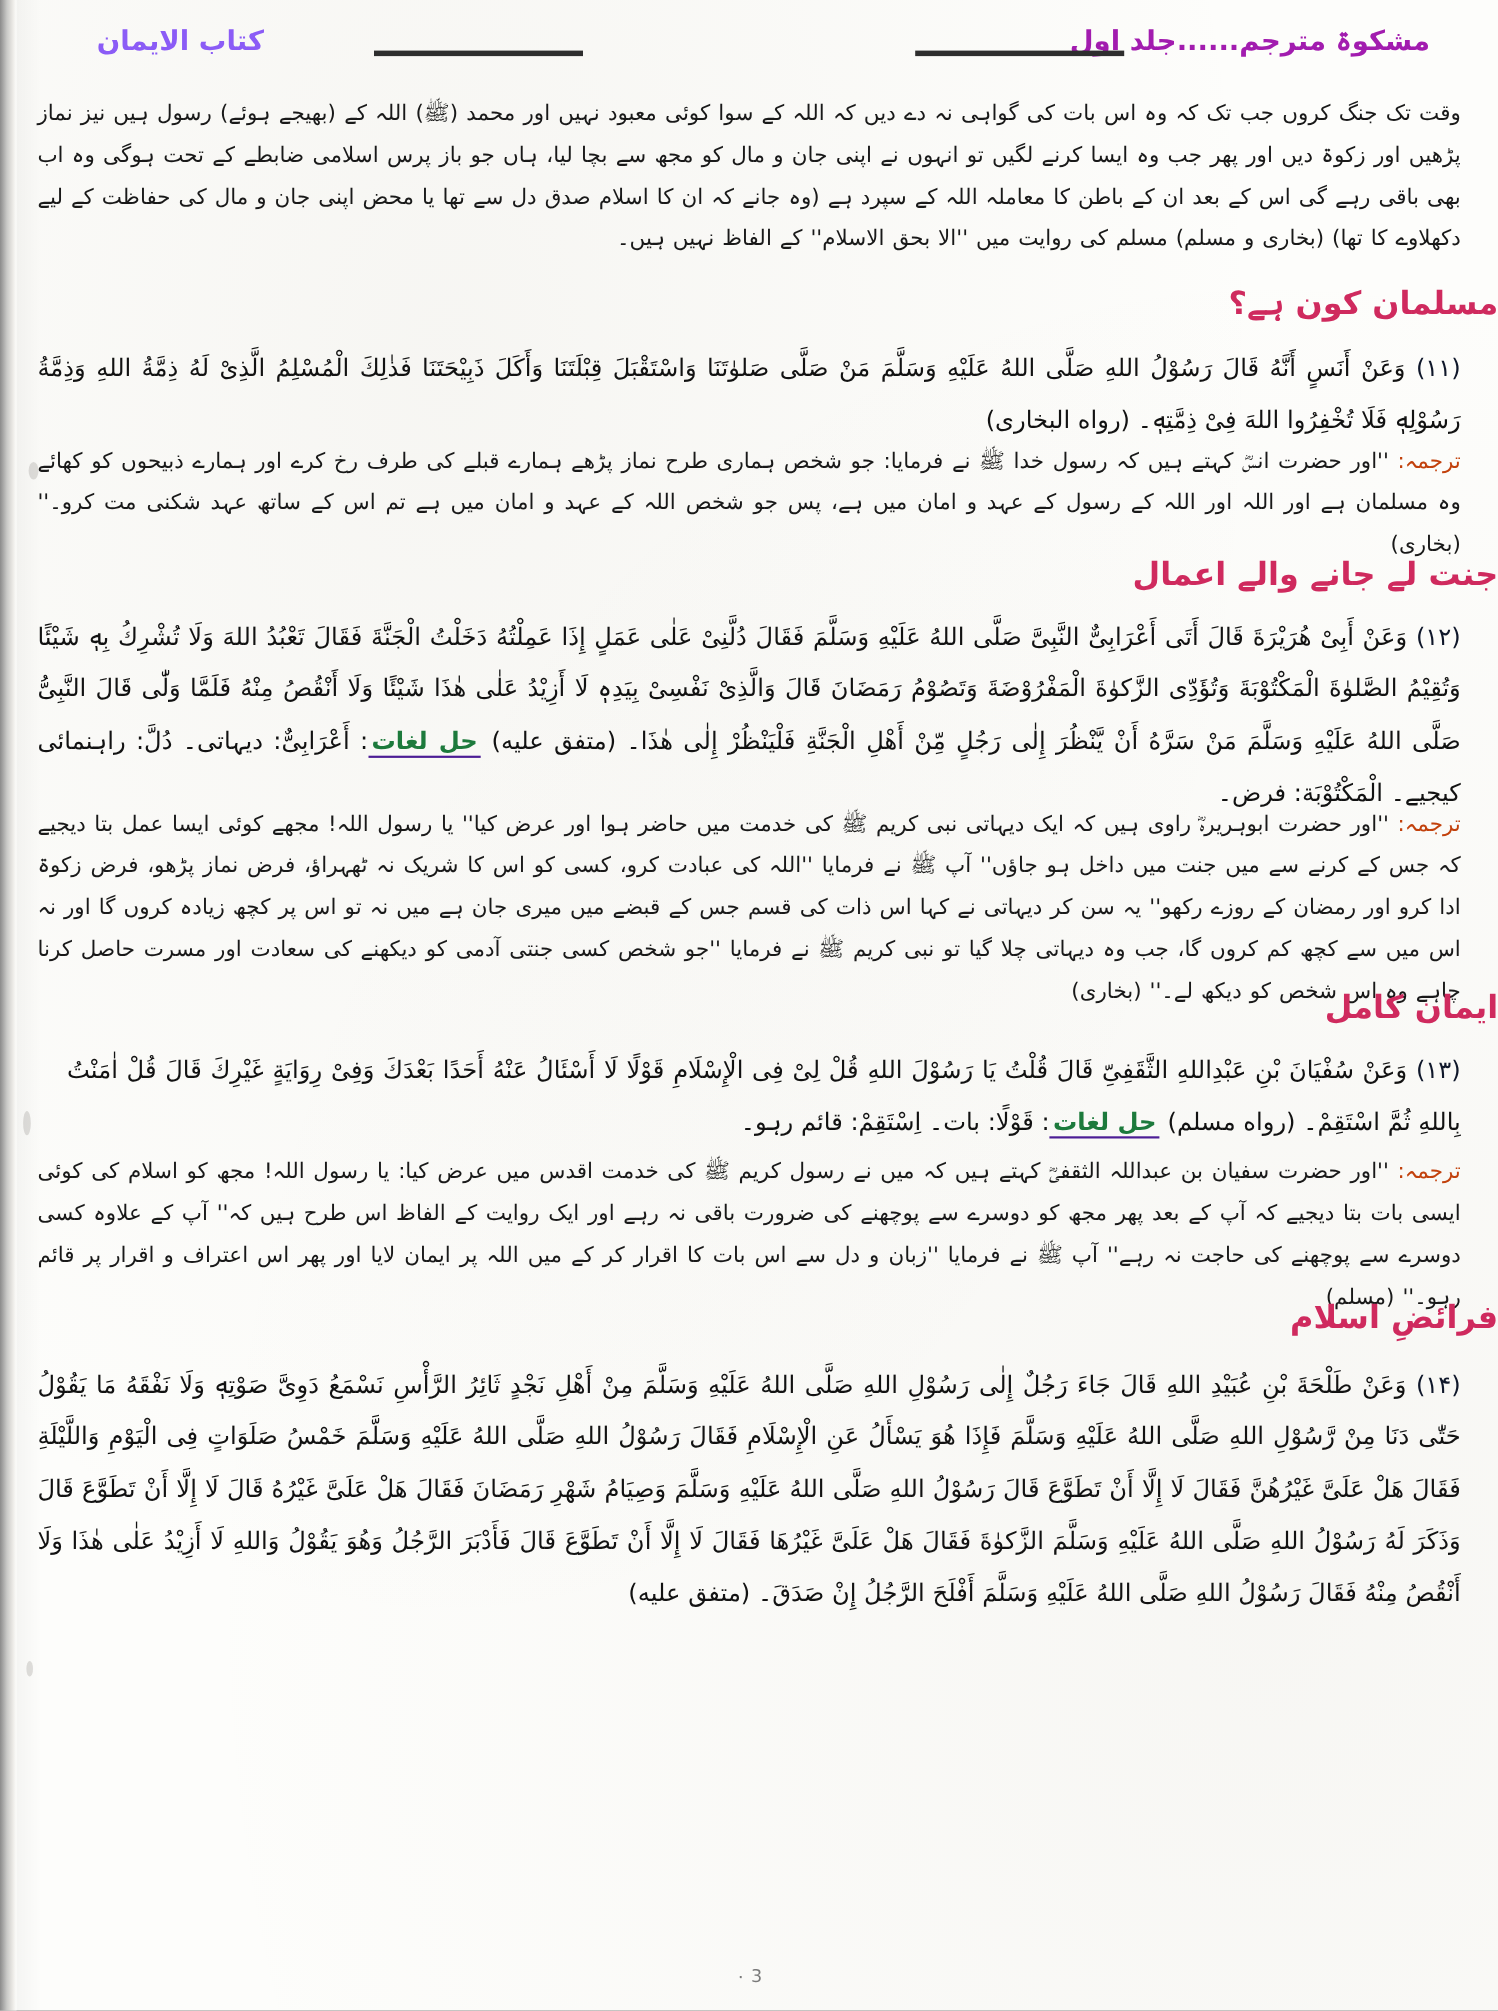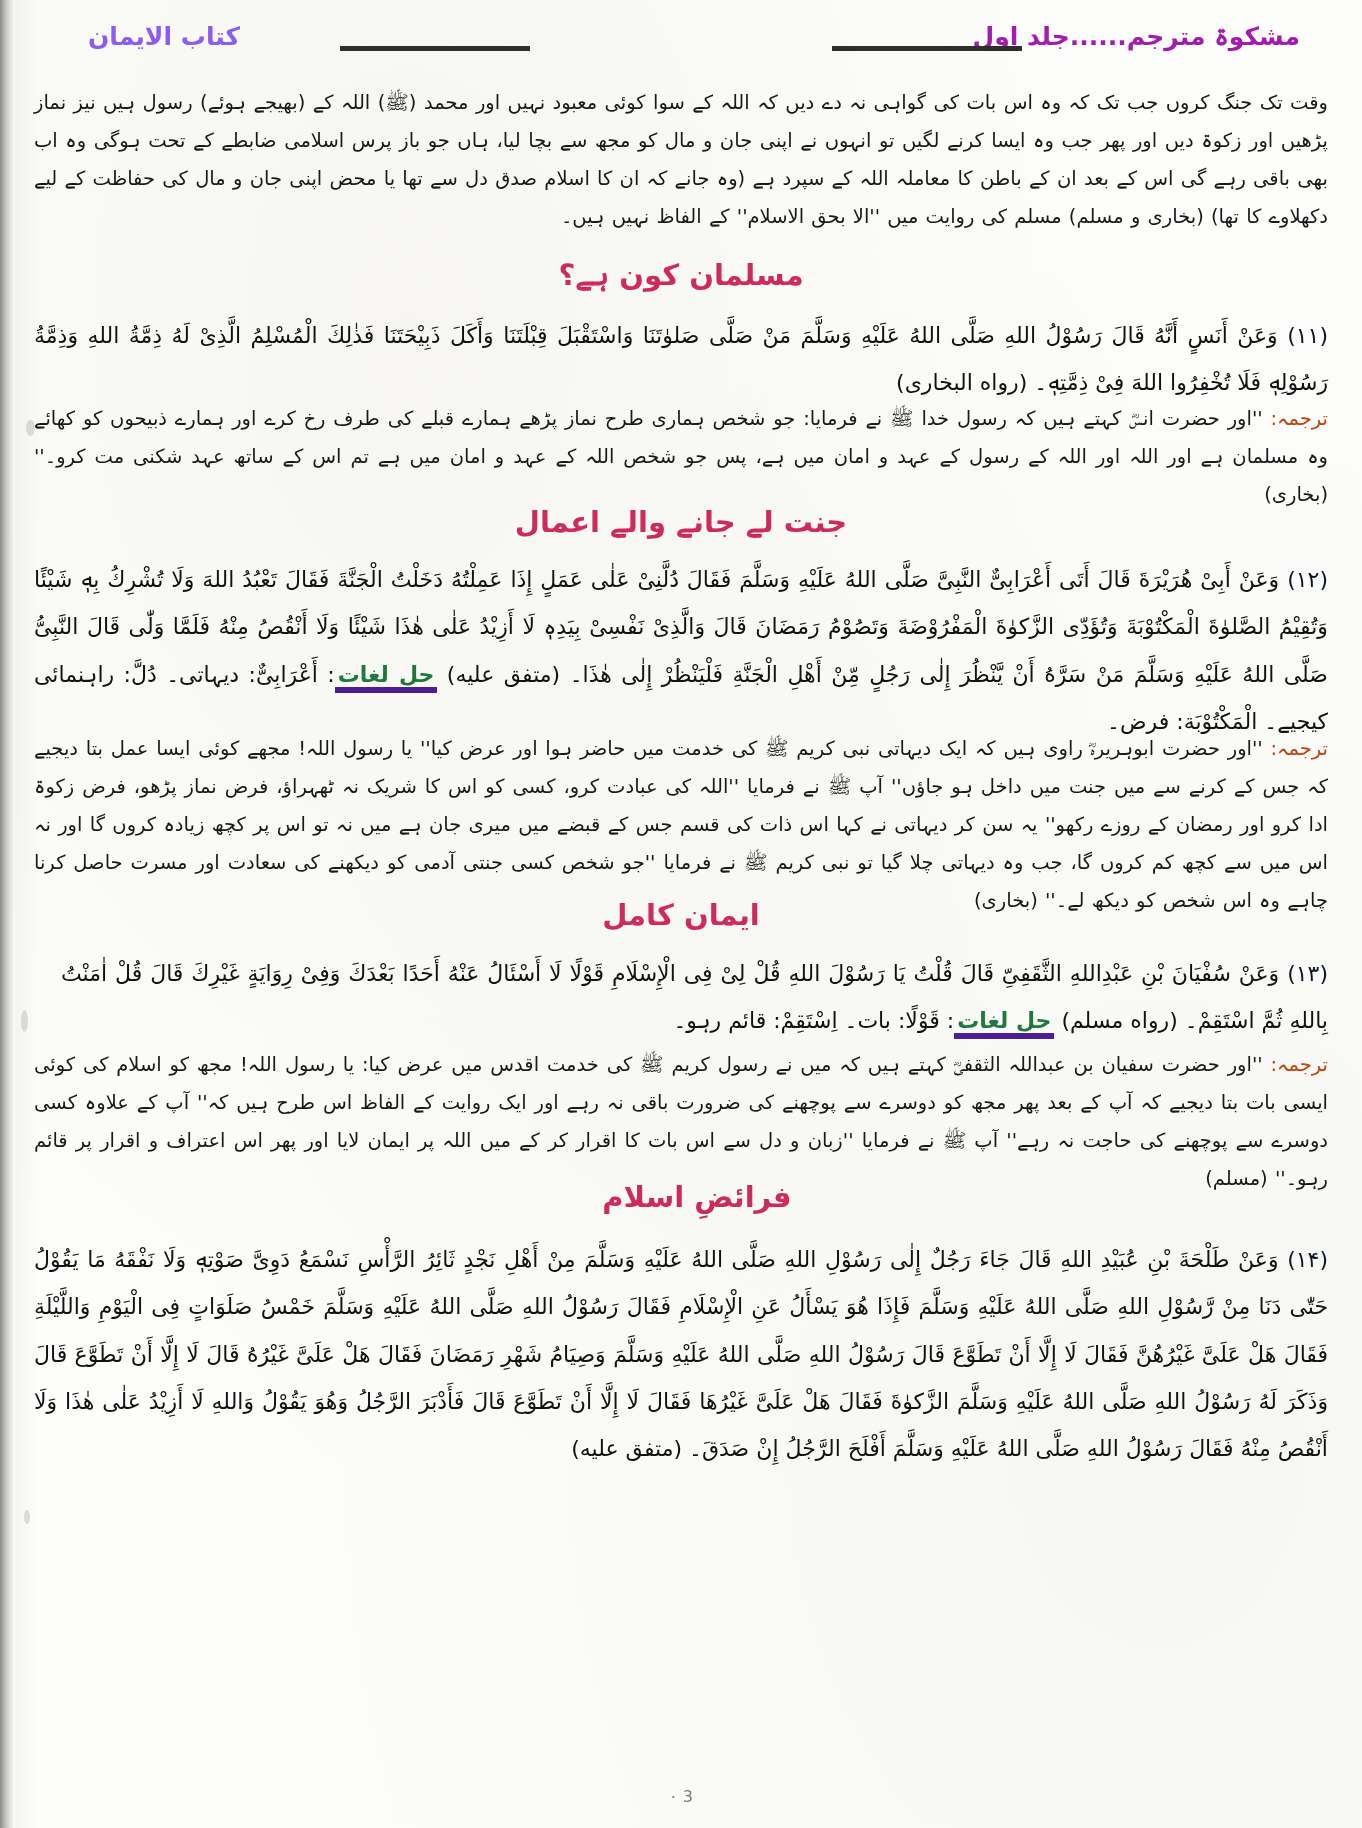"مسلمان کون ہے؟" .heading { text-align: center -> none }
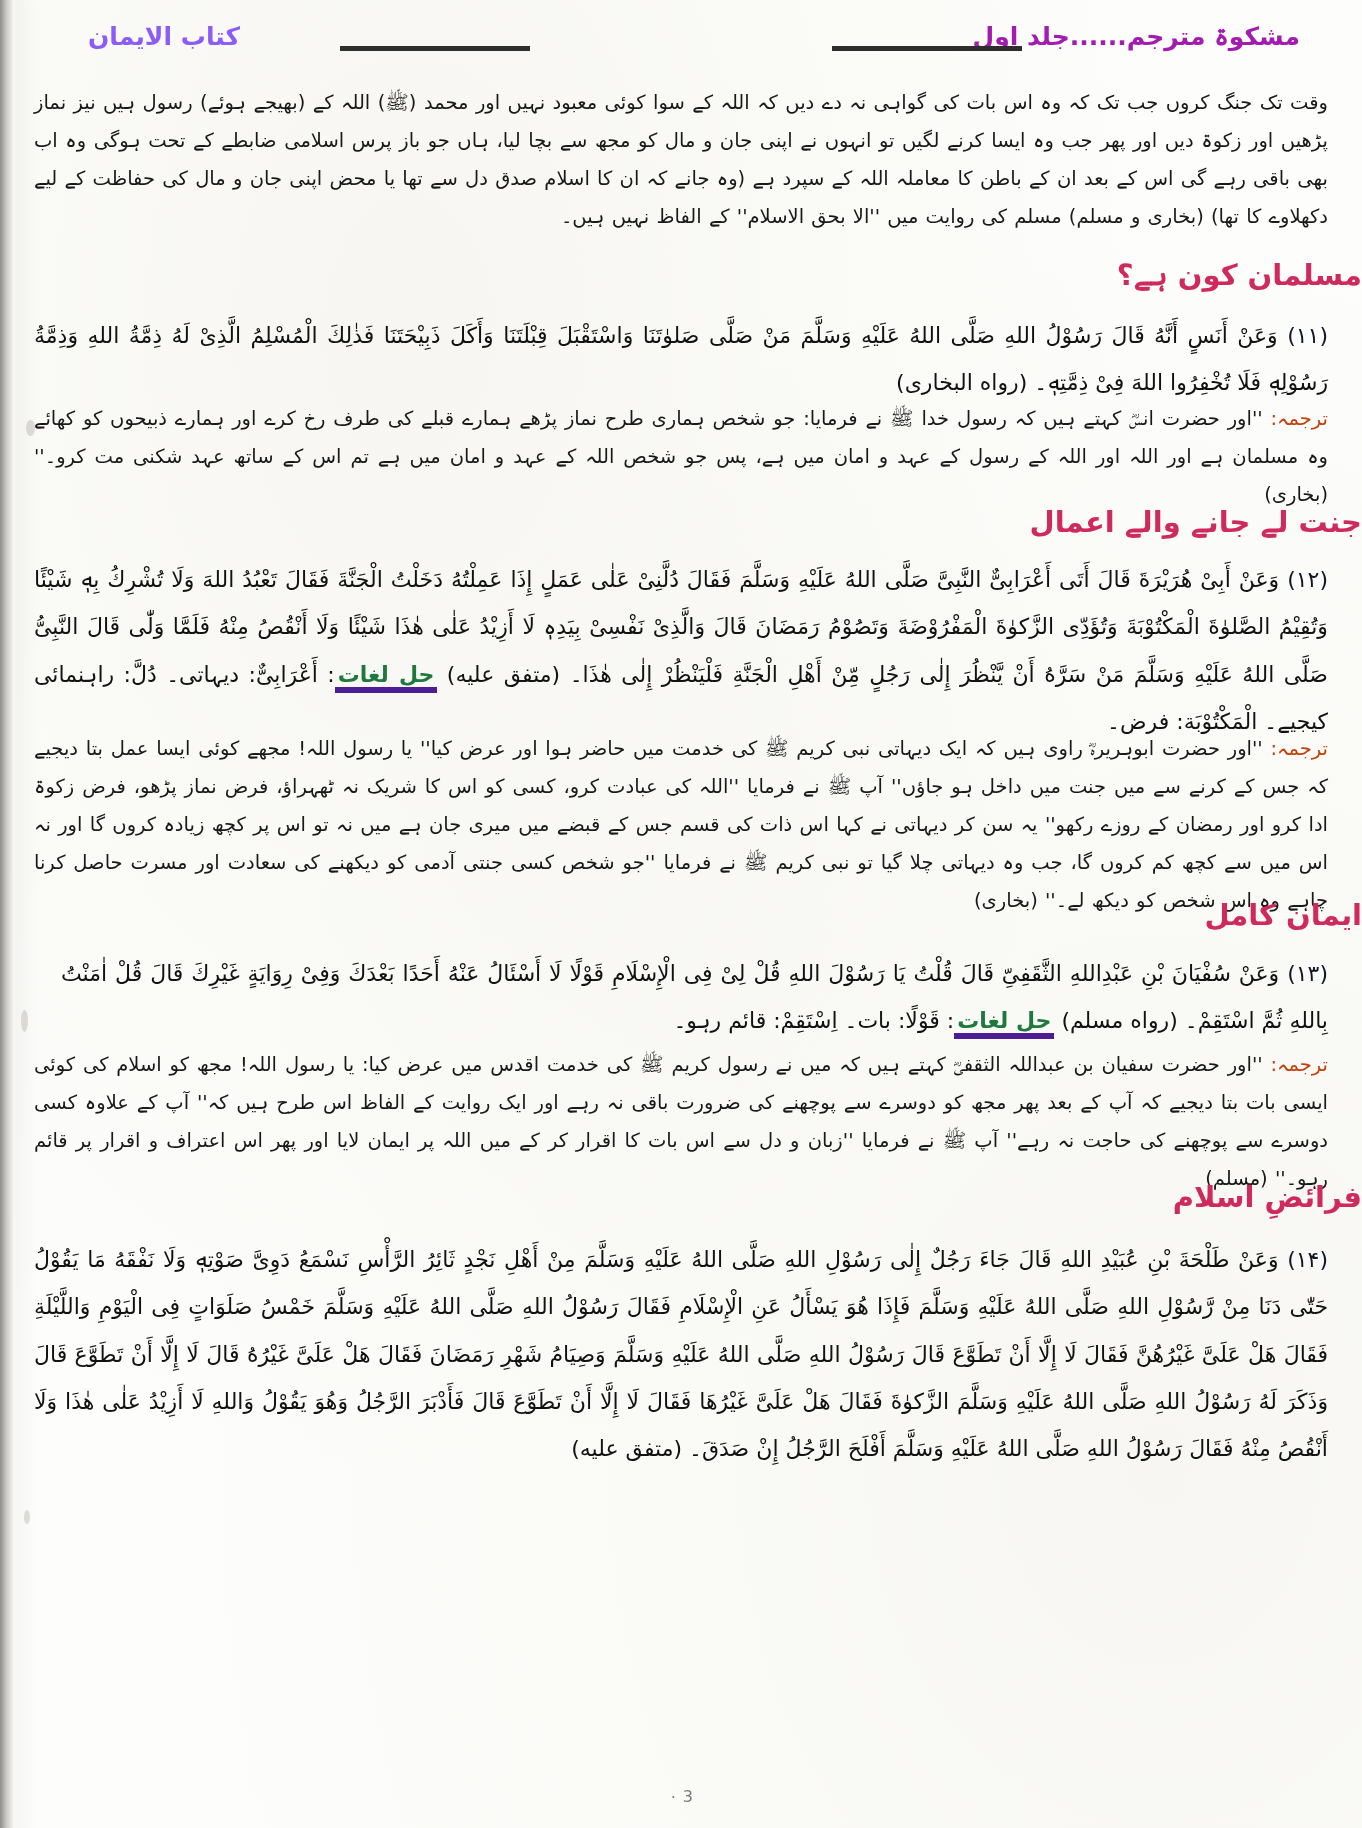"حل لغات" .tag-hal { border-bottom: 6px solid #4c1d95 -> 2px solid #4c1d95 }
